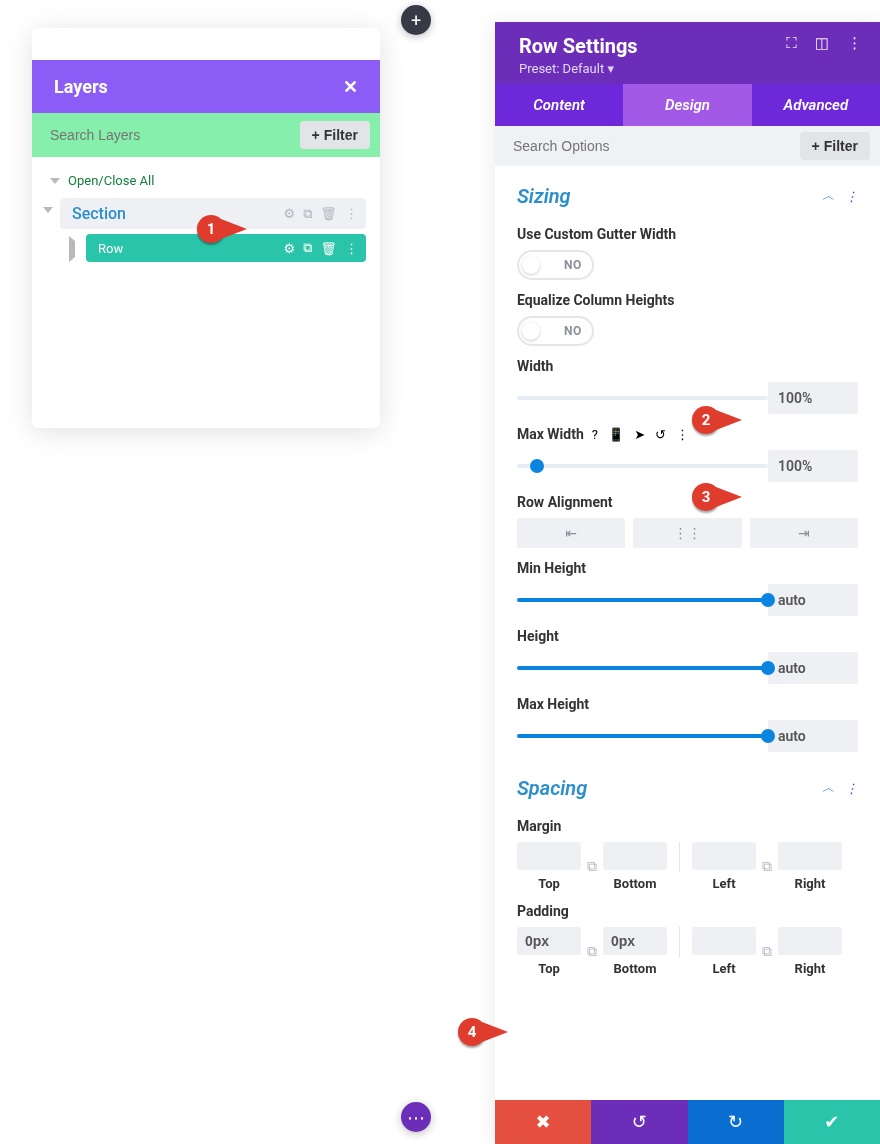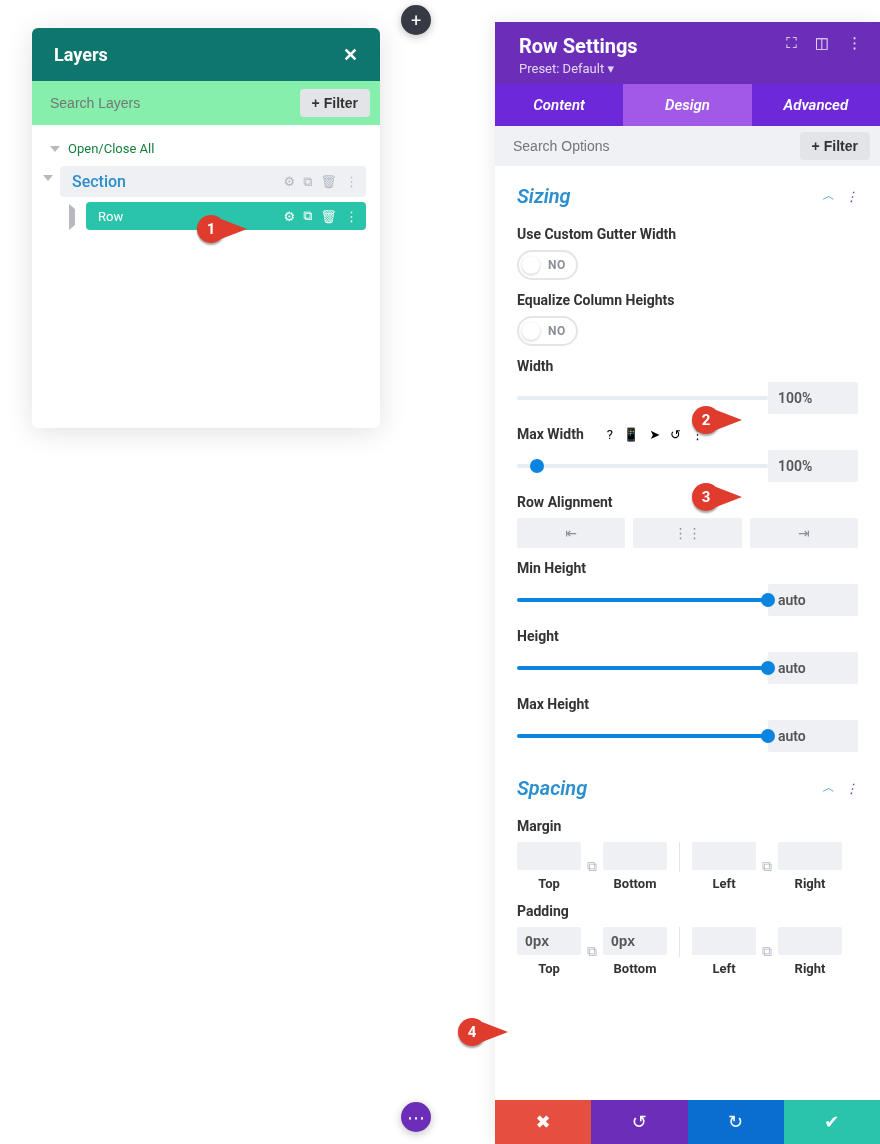"Layers" .layers-header { background: #0f766e -> #8b5cf6; margin-top: none -> 32px }
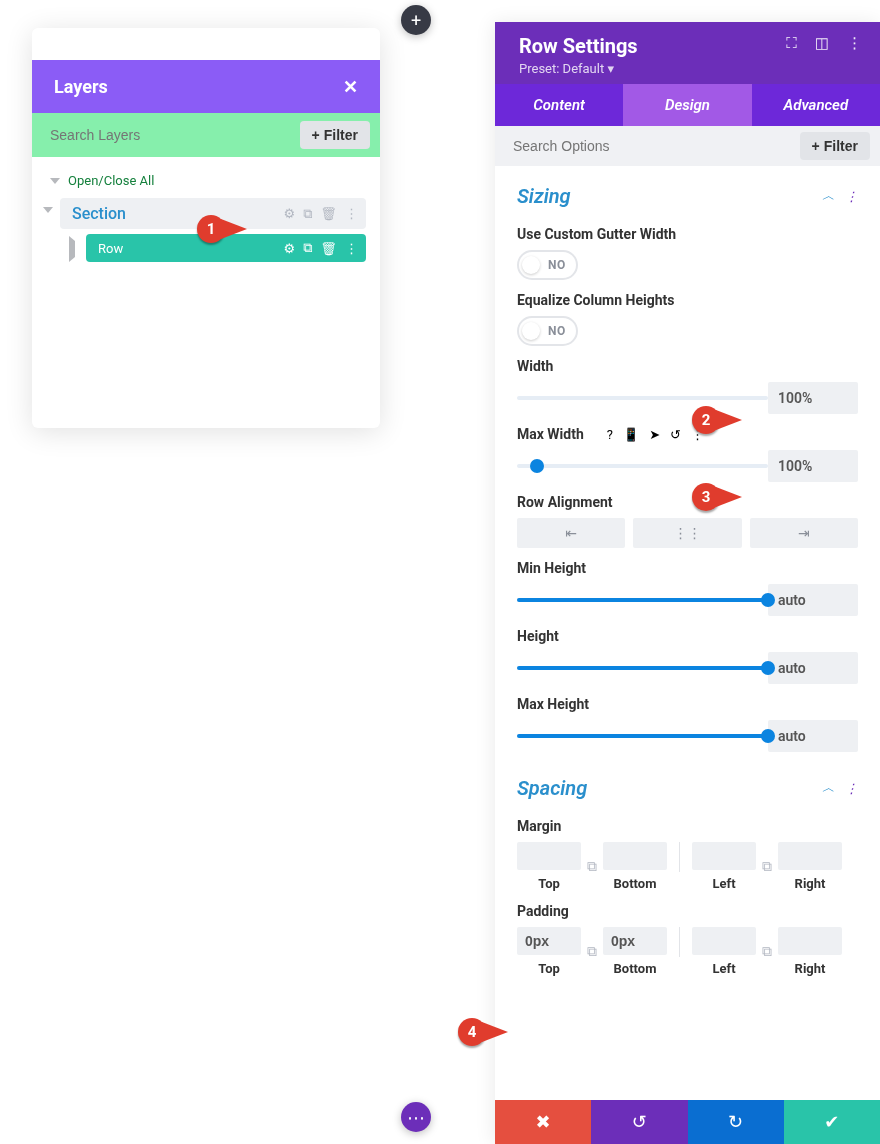"NO" .toggle { gap: 8px -> 24px }
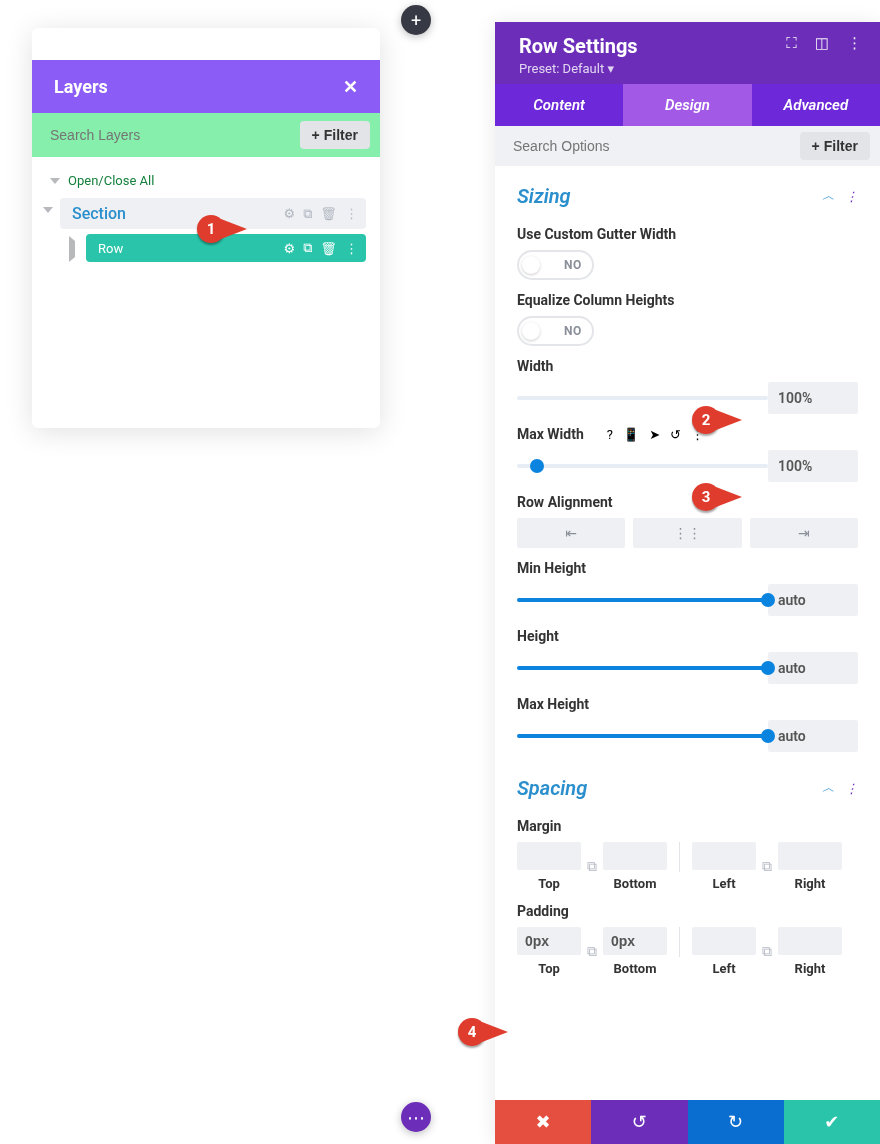"Max Width" .label-with-icons { gap: 23px -> 8px }
